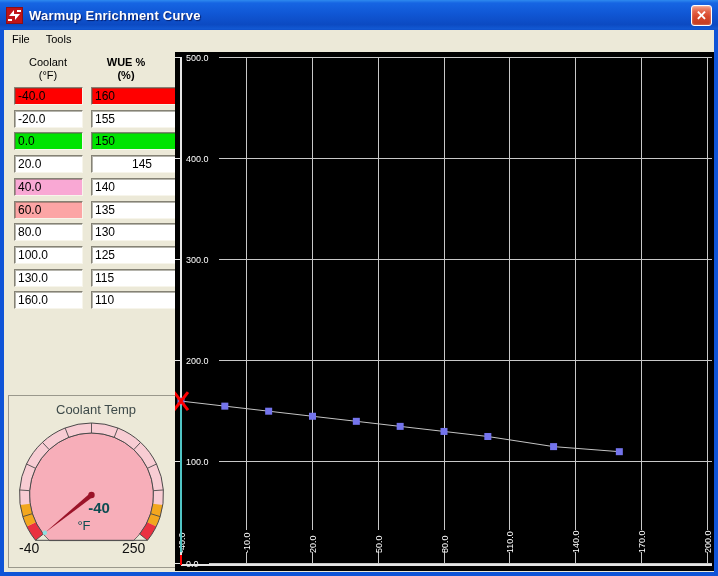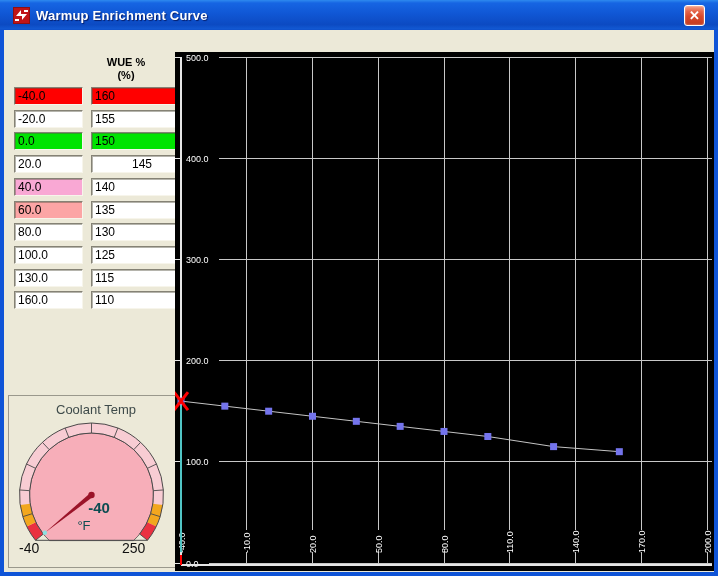"Warmup Enrichment Curve" .titlebar { padding: 0 13px -> 0 6px }
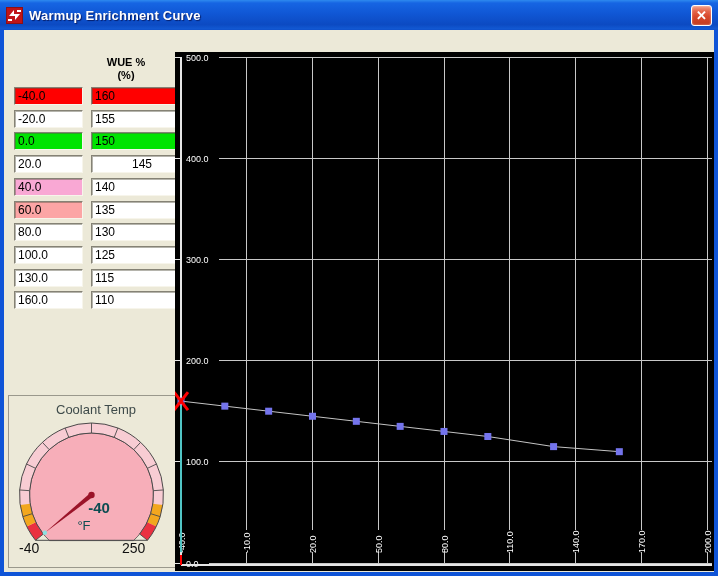"File" div.menubar { html: none -> <div> <span>File</span> <span>Tools</span> </div> }
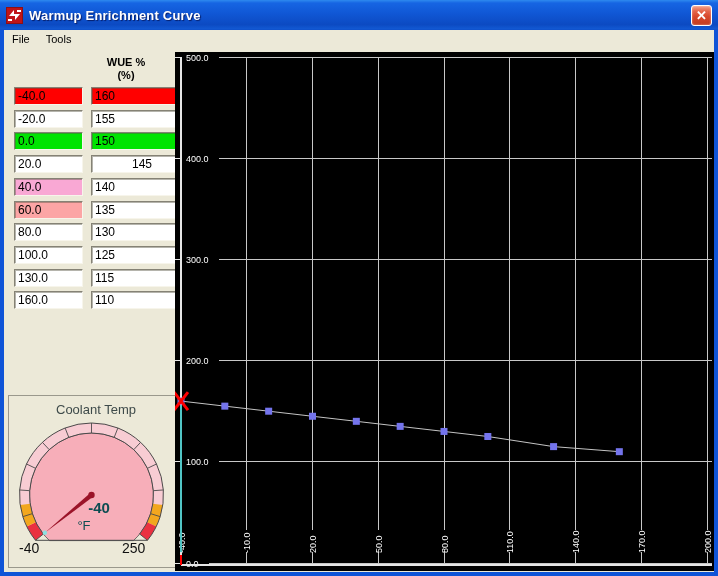"Coolant" div.col-header { html: none -> <div> <div>Coolant</div> <div>(°F)</div> </div> }
